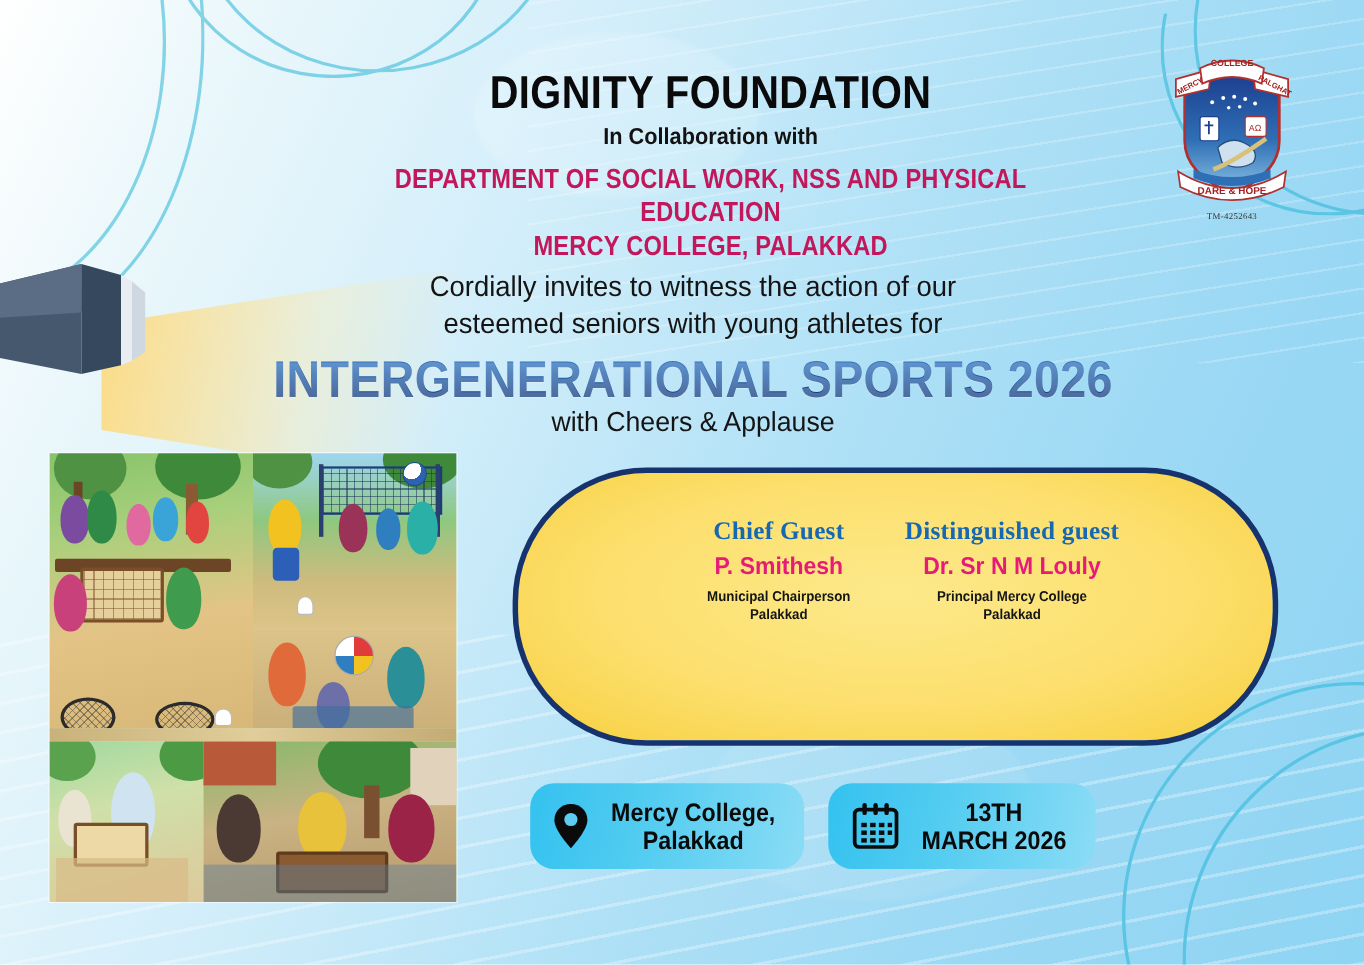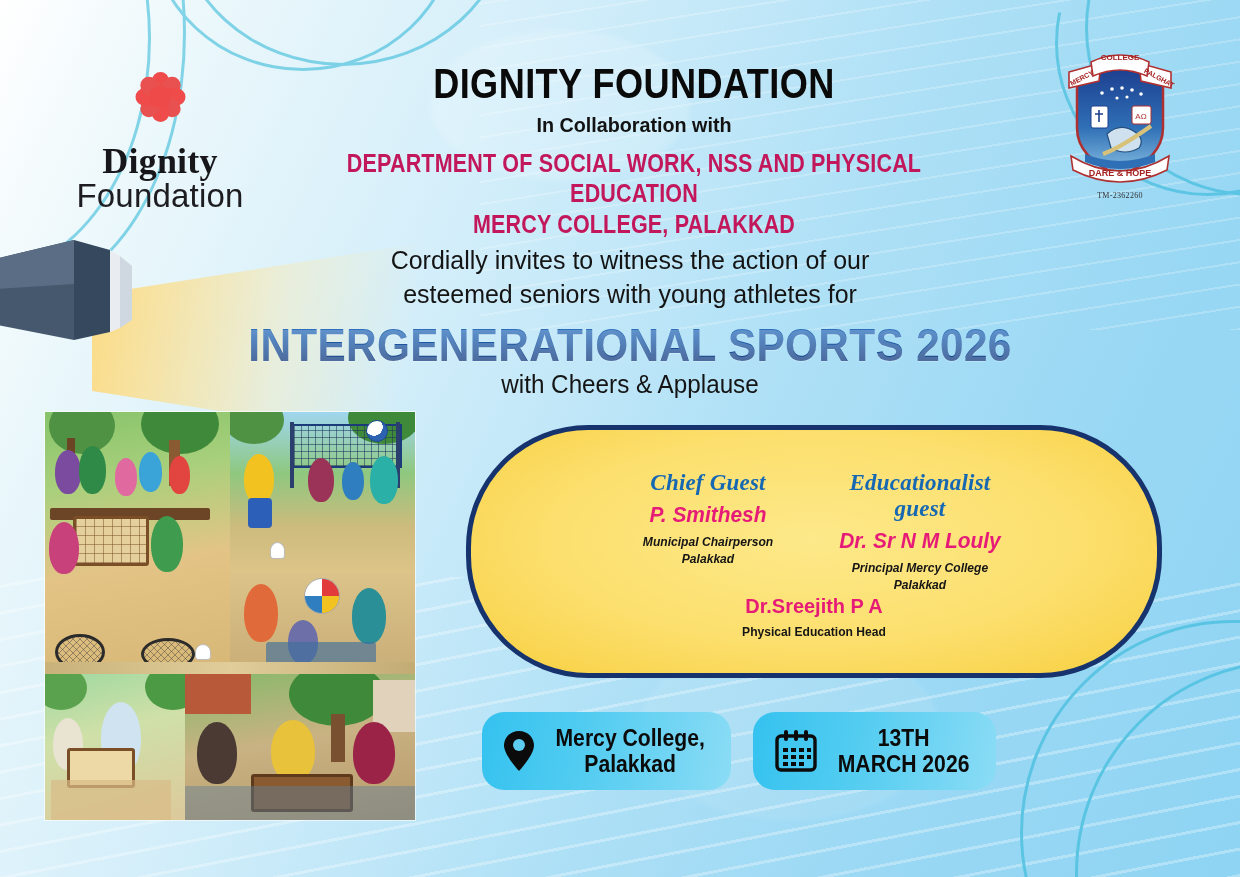"DIGNITY FOUNDATION" .head { left: 254px -> 266px }
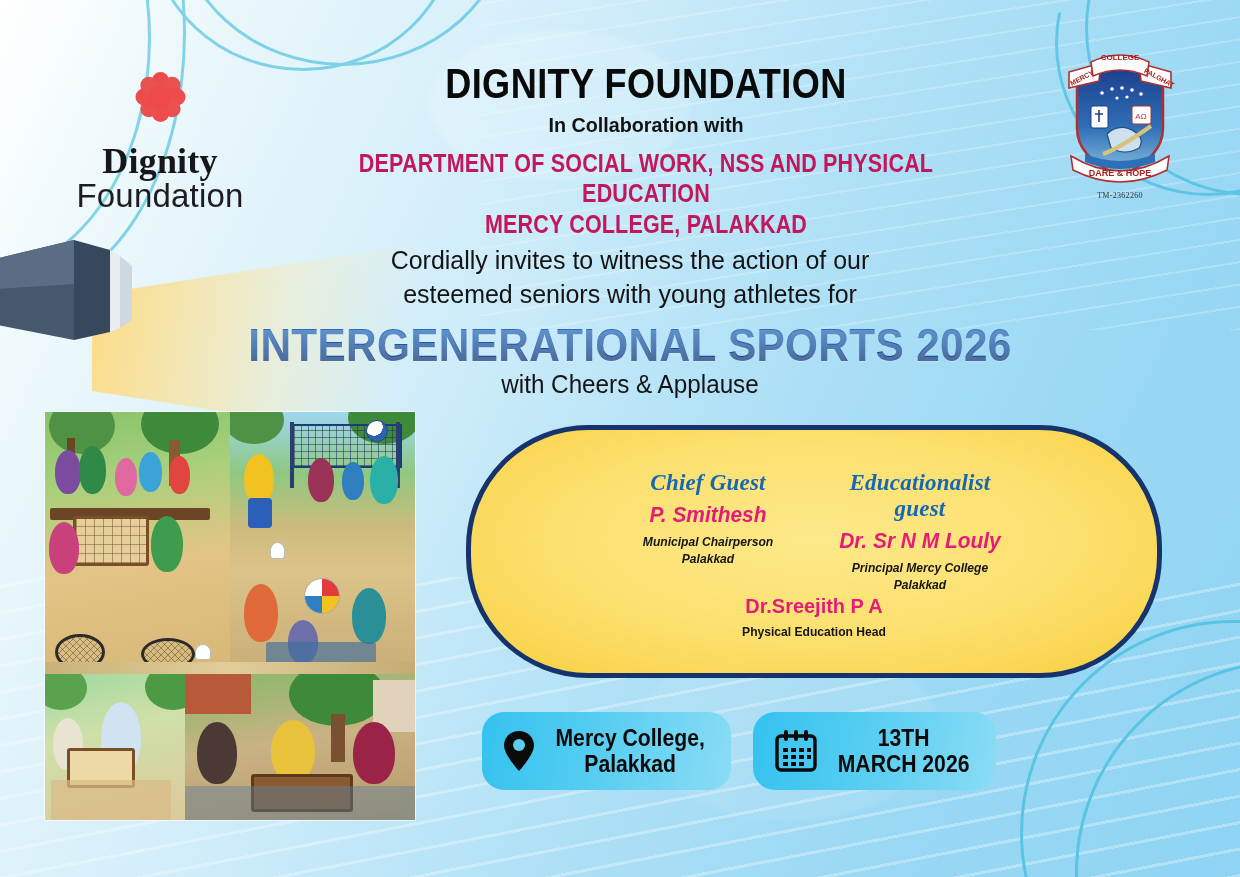"Dignity" div.logo { html: <div> <div> <div></div> <div></div> <div></div> <div></div> <div></div> <div></div> <div></div> <div></div> <div></div> </div> <div>Dignity</div> <div>Foundation</div> </div> -> none }
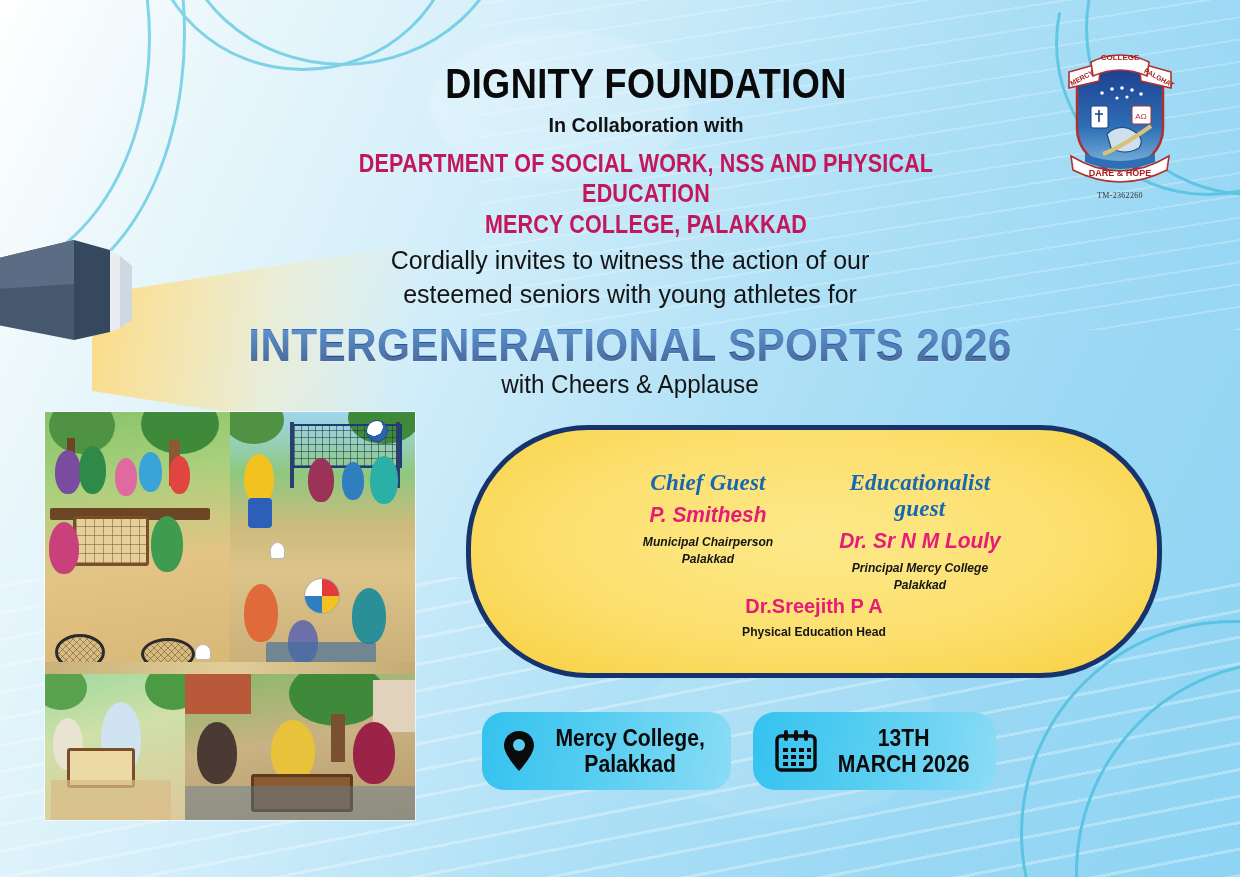"TM-2362260" div.crest-tm { text: TM-2362260 -> TM-4252643 }
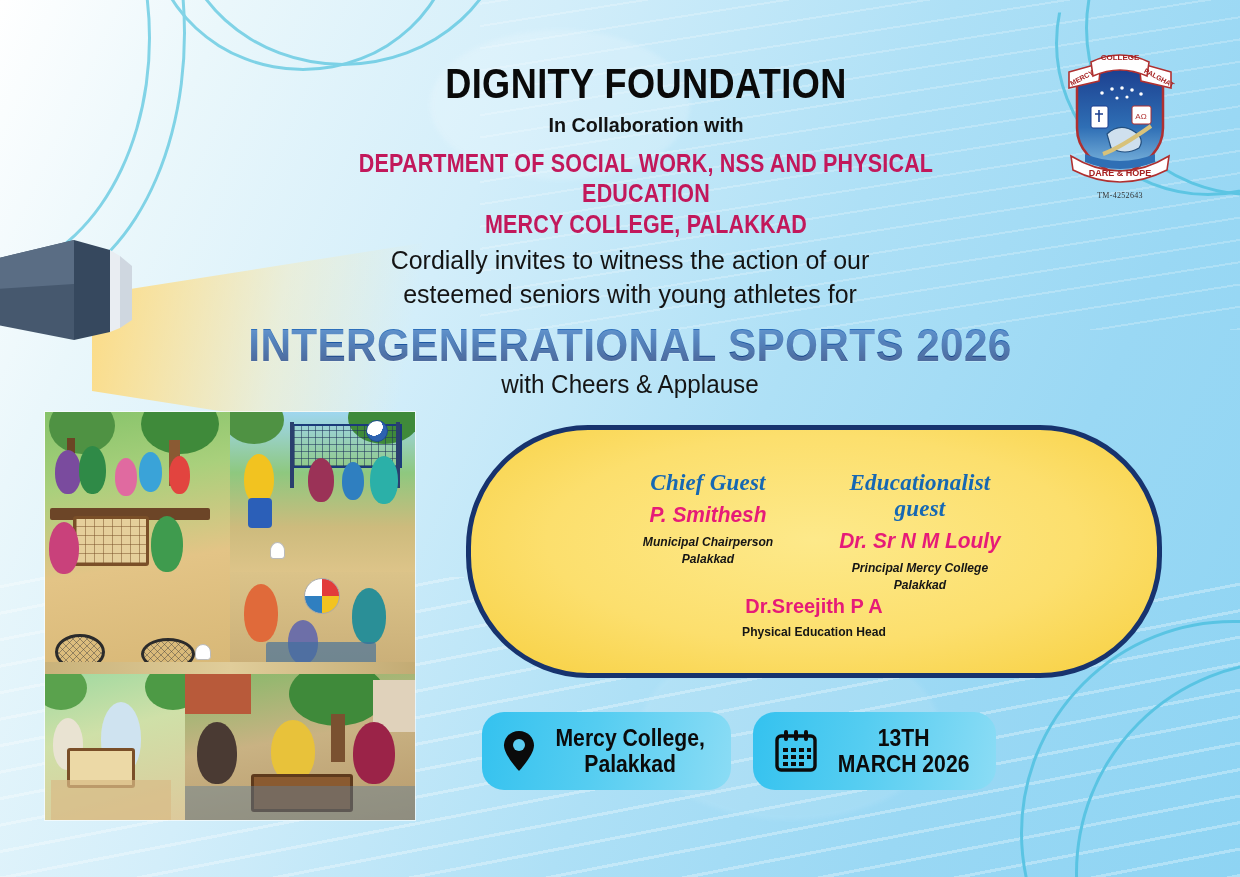"Chief Guest" .grow.r1 { font-style: italic -> none }
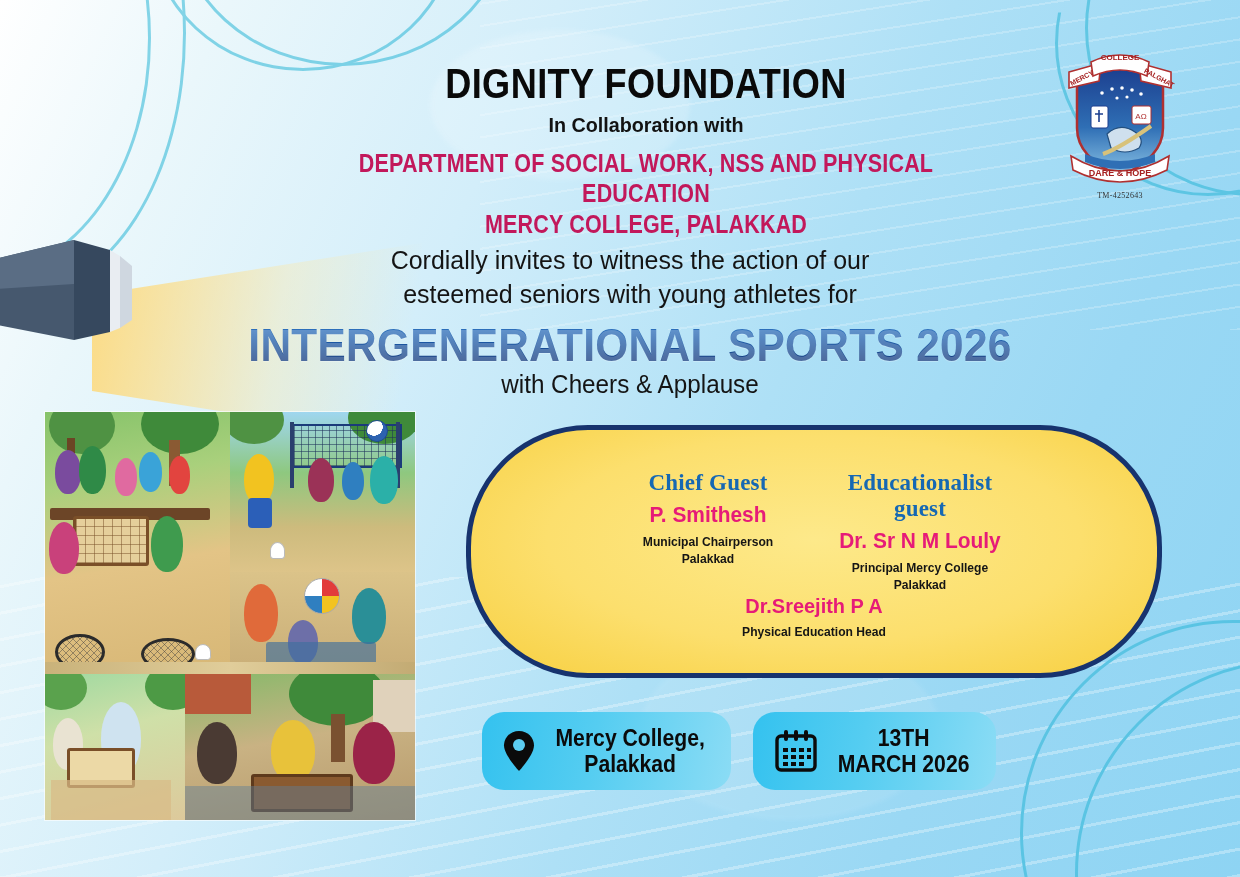"Educationalist guest" div.g-role { text: Educationalist -> Distinguished }
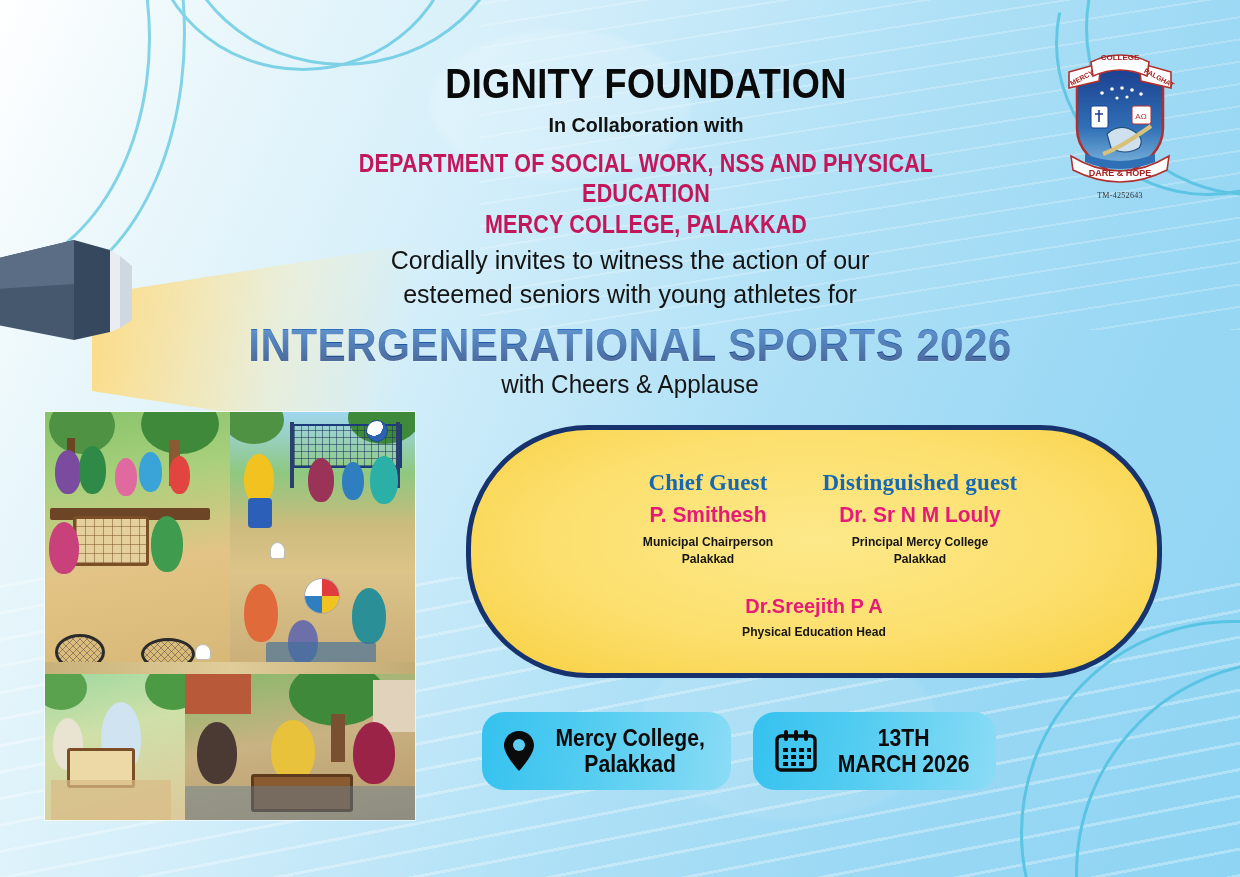"Dr.Sreejith P A" div.gcol { html: <div> <div>Dr.Sreejith P A</div> <div> <div>Physical Education Head</div> </div> </div> -> none }
